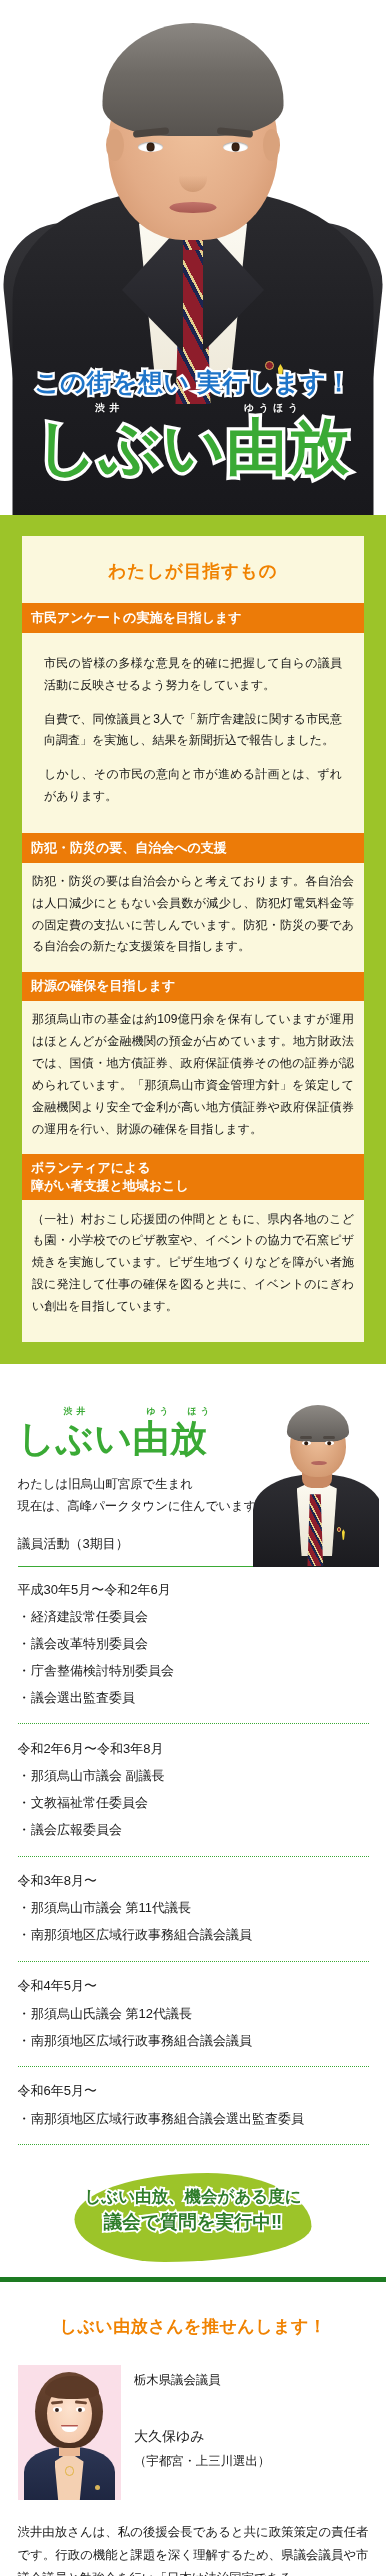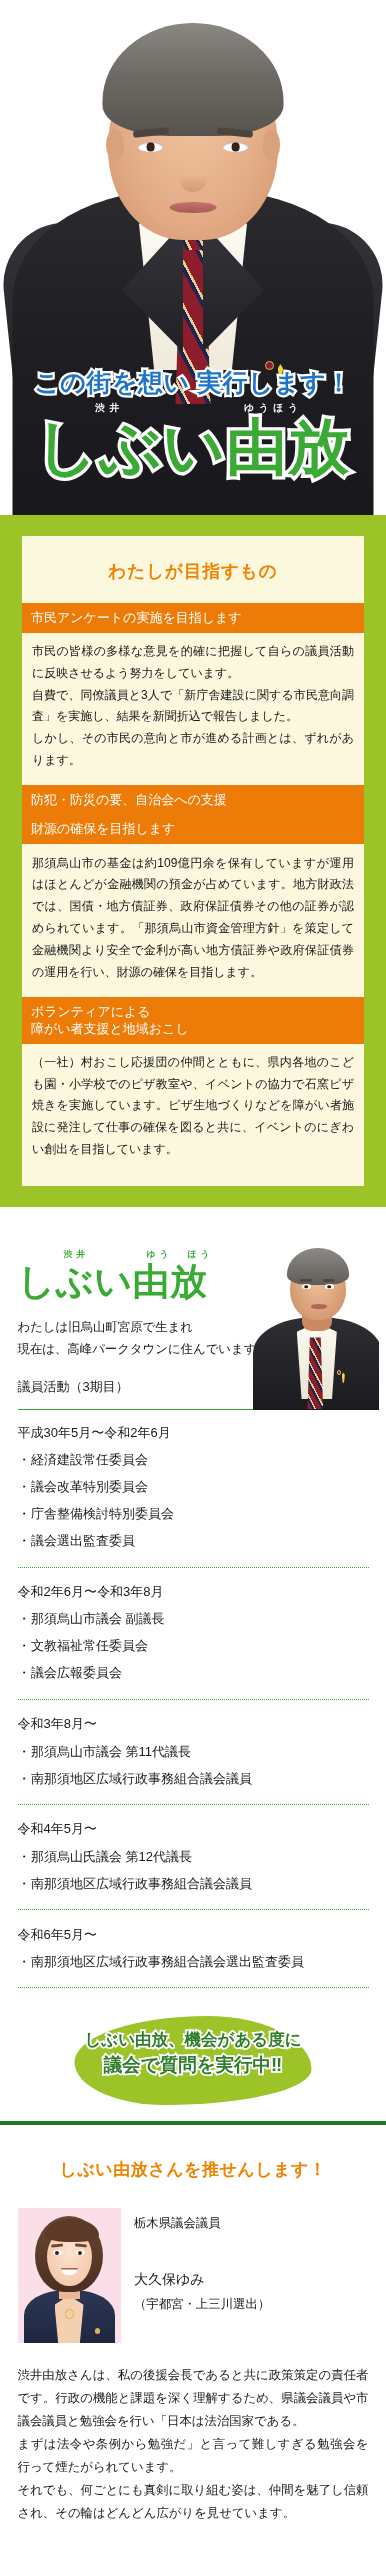"市民アンケートの実施を目指します" .pol-head { font-weight: normal -> bold }
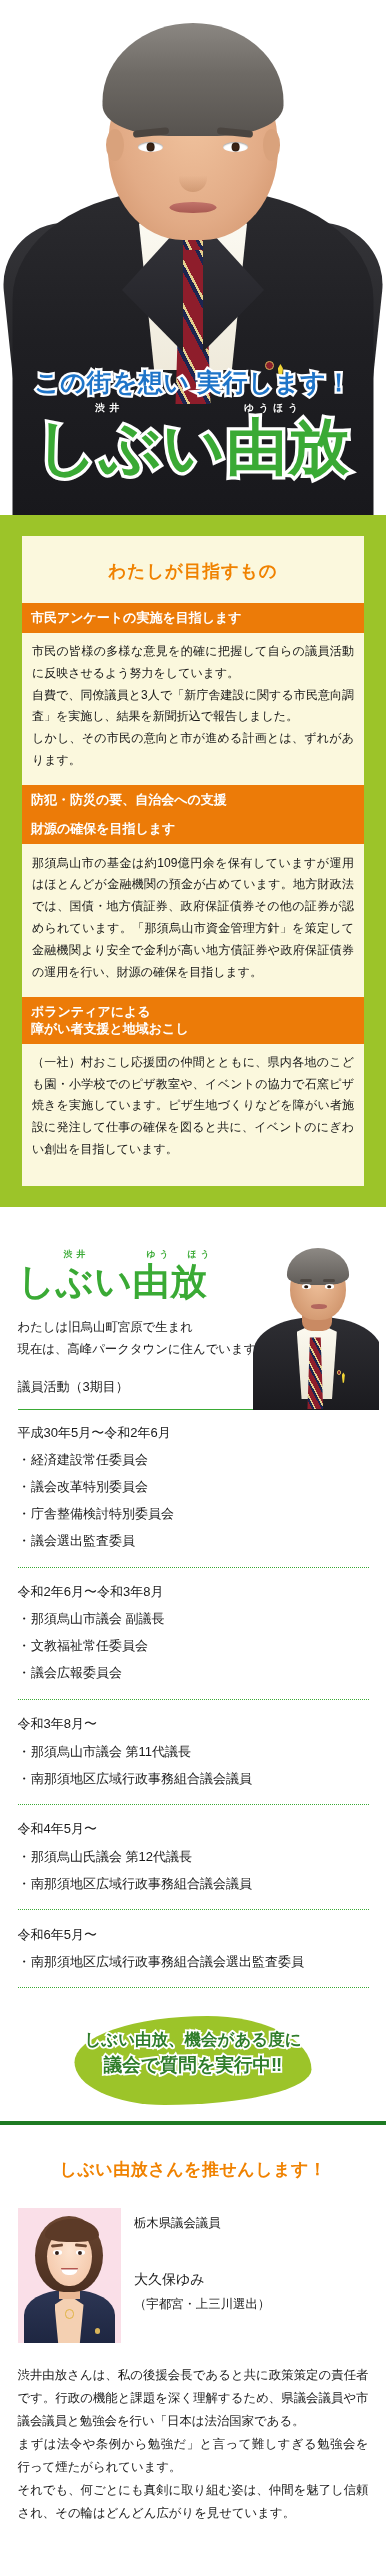"市民の皆様の多様な意見を的確に把握して自らの議員活動に反映させるよう努力をしてい" .pol-body p { margin: 0 -> 12px }
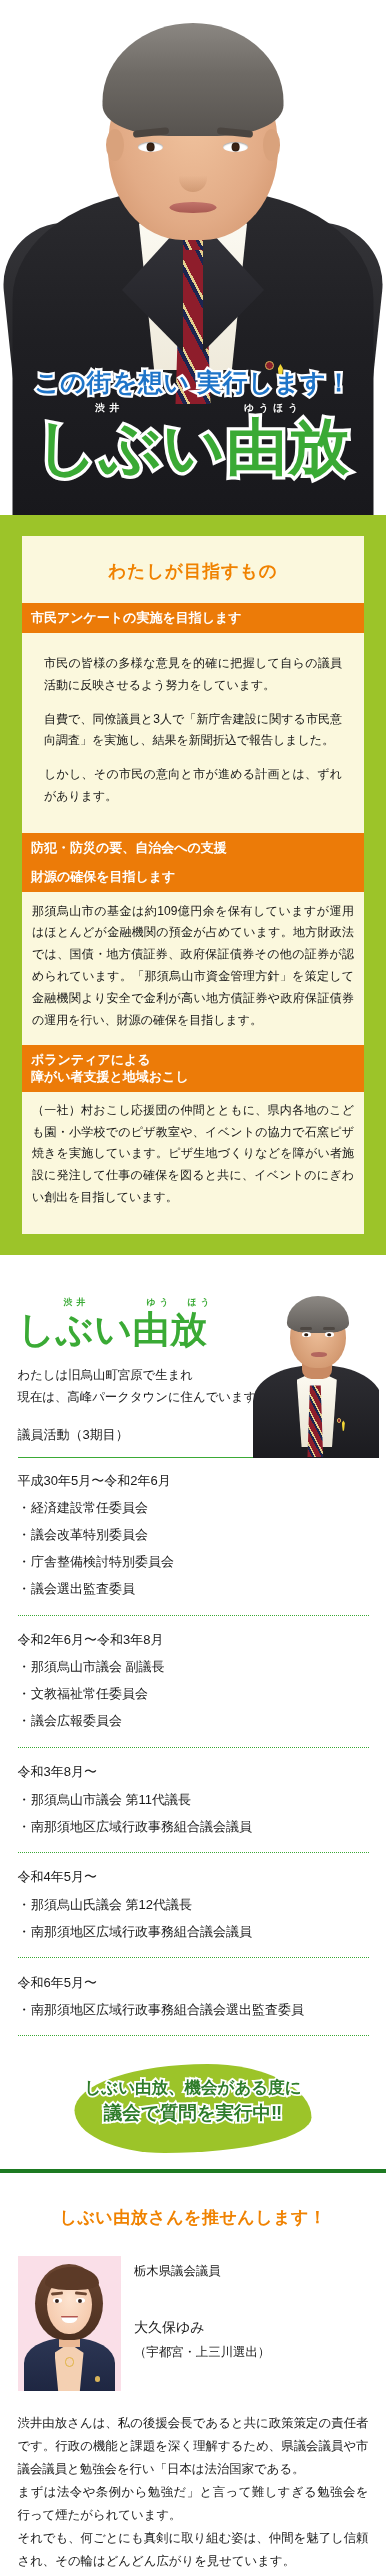"防犯・防災の要は自治会からと考えております。各自治会は人口減少にともない会員数が" div.pol-body { html: none -> <div>防犯・防災の要は自治会からと考えております。各自治会は人口減少にともない会員数が減少し、防犯灯電気料金等の固定費の支払いに苦しんでいます。防犯・防災の要である自治会の新たな支援策を目指します。</div> }
